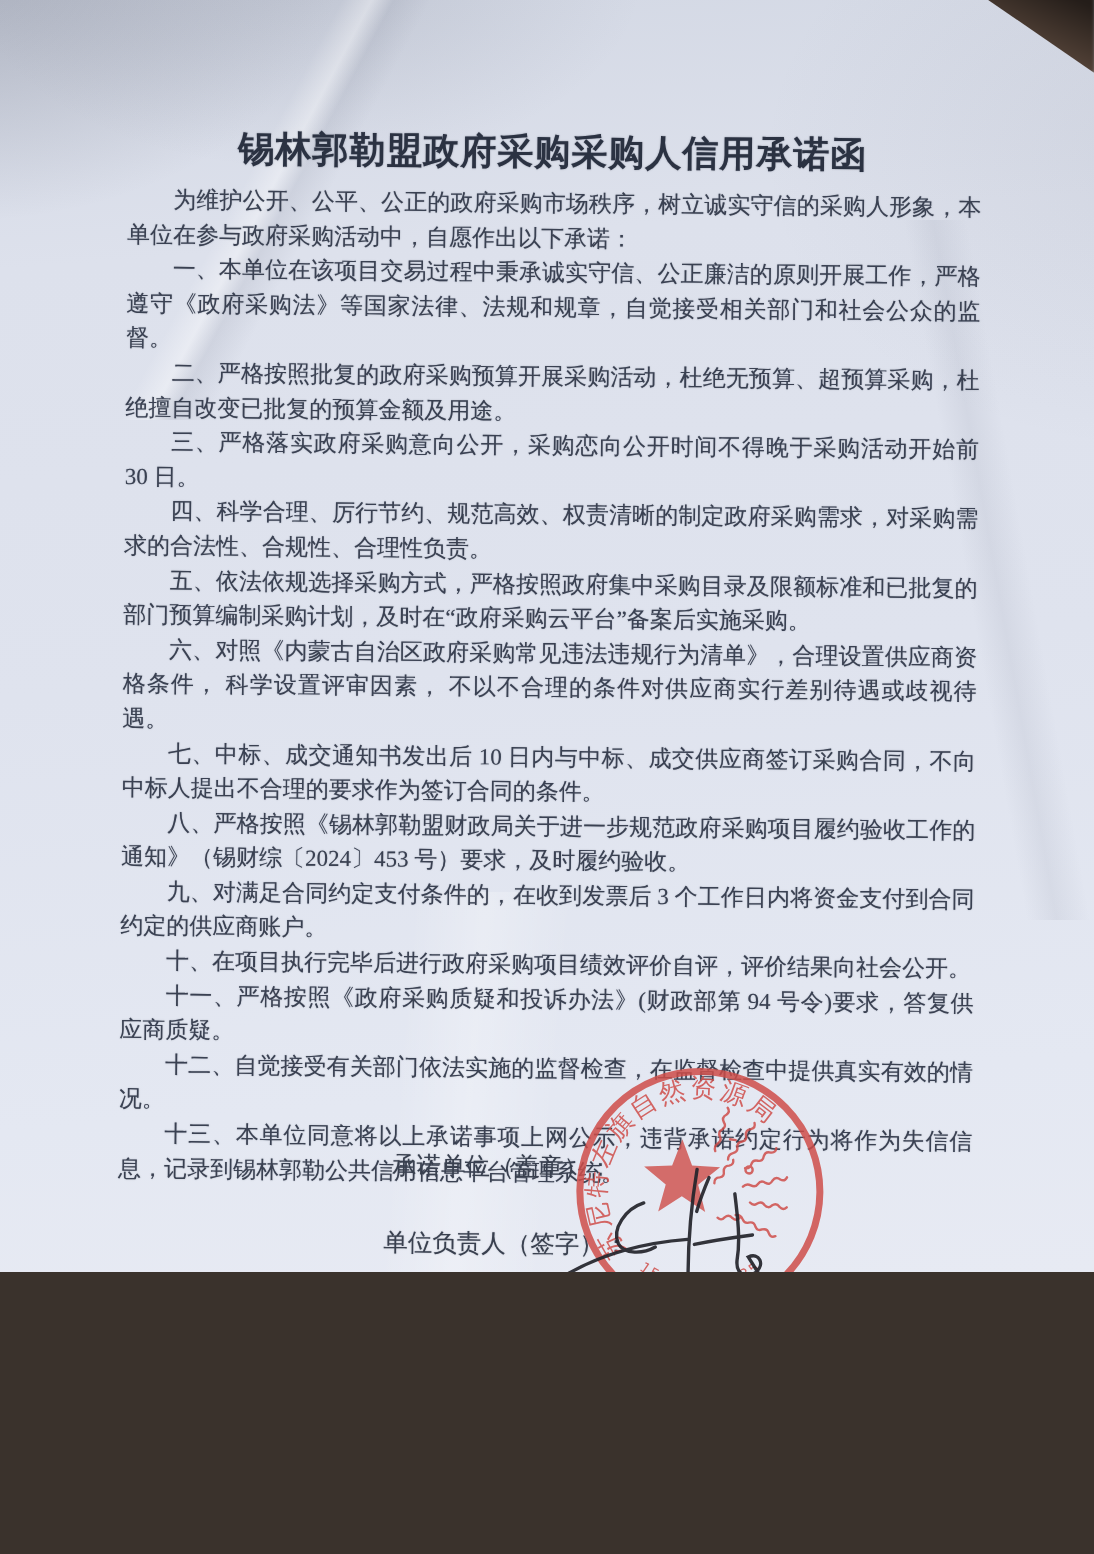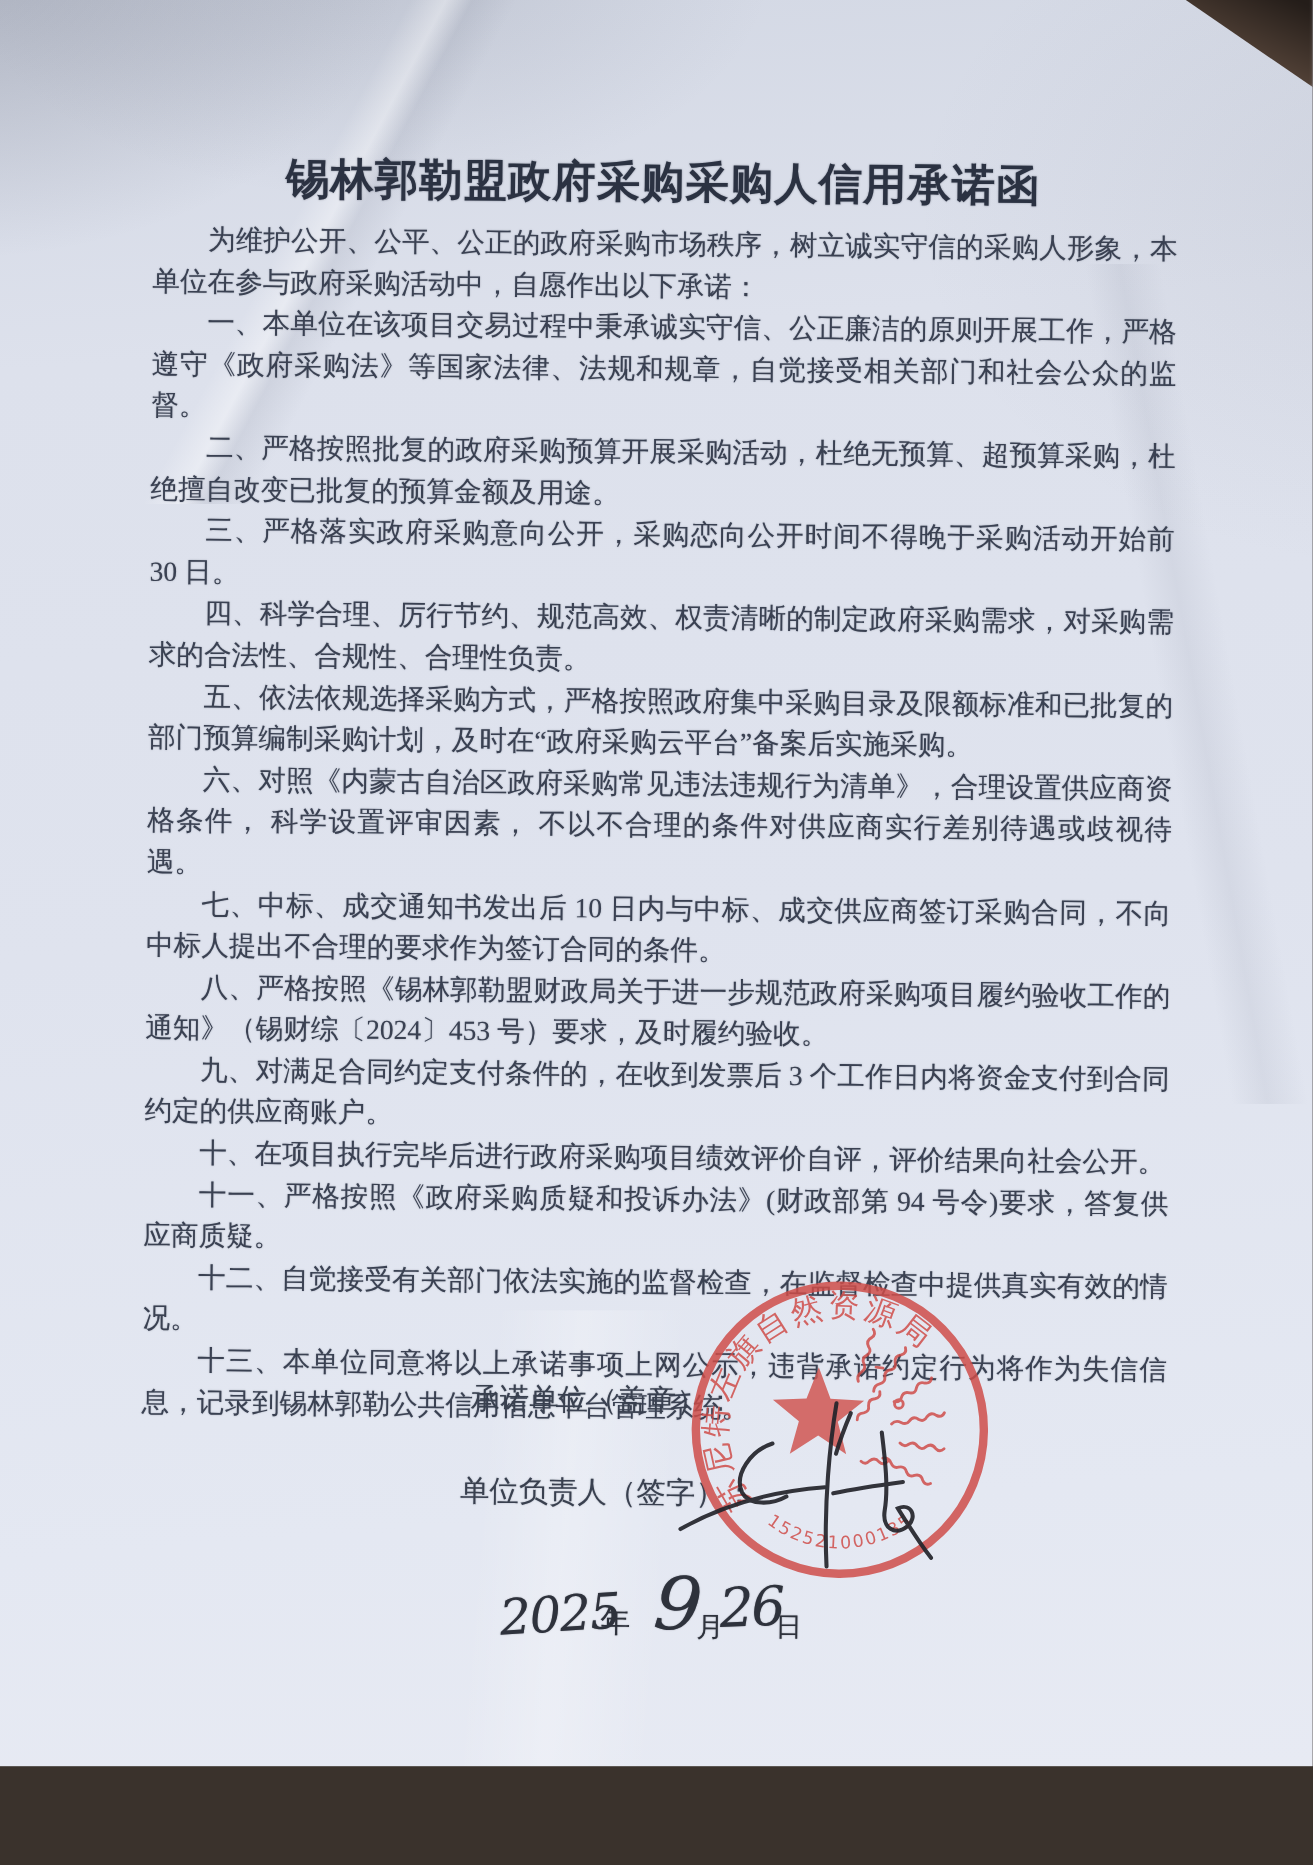"锡林郭勒盟政府采购采购人信用承诺函" .photo { height: 1472px -> 1272px }
